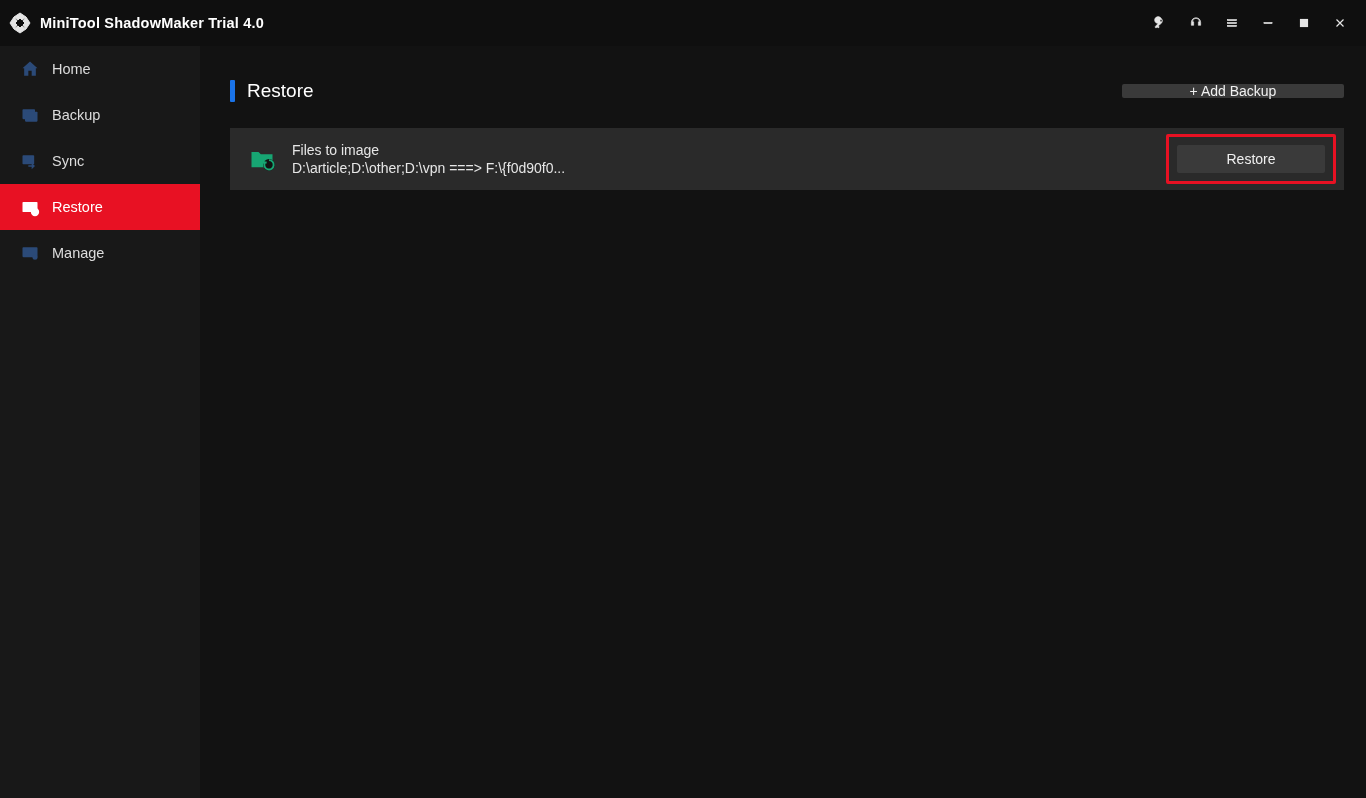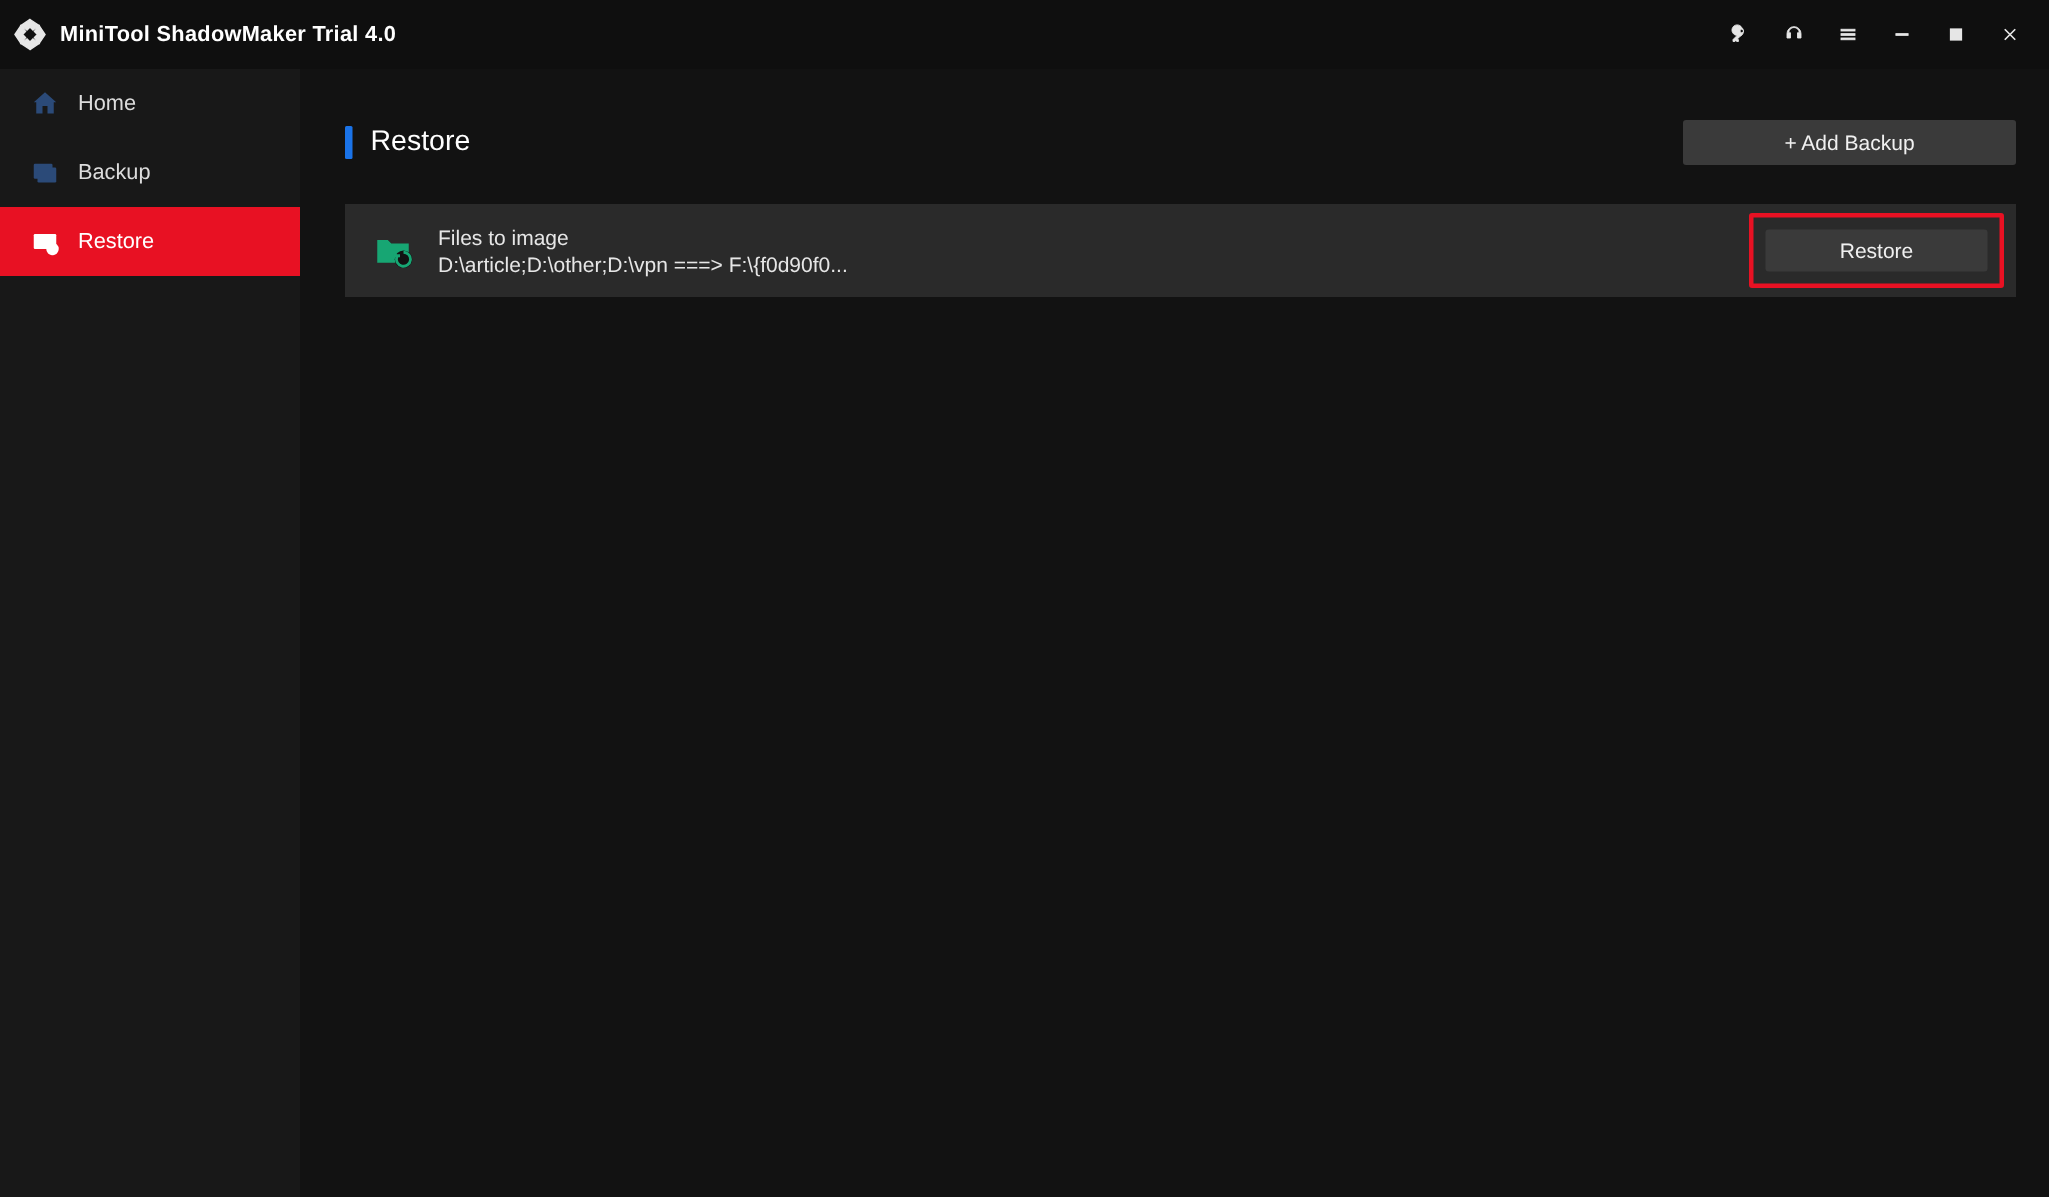"+ Add Backup" .btn-add-backup { height: 30px -> 14px }
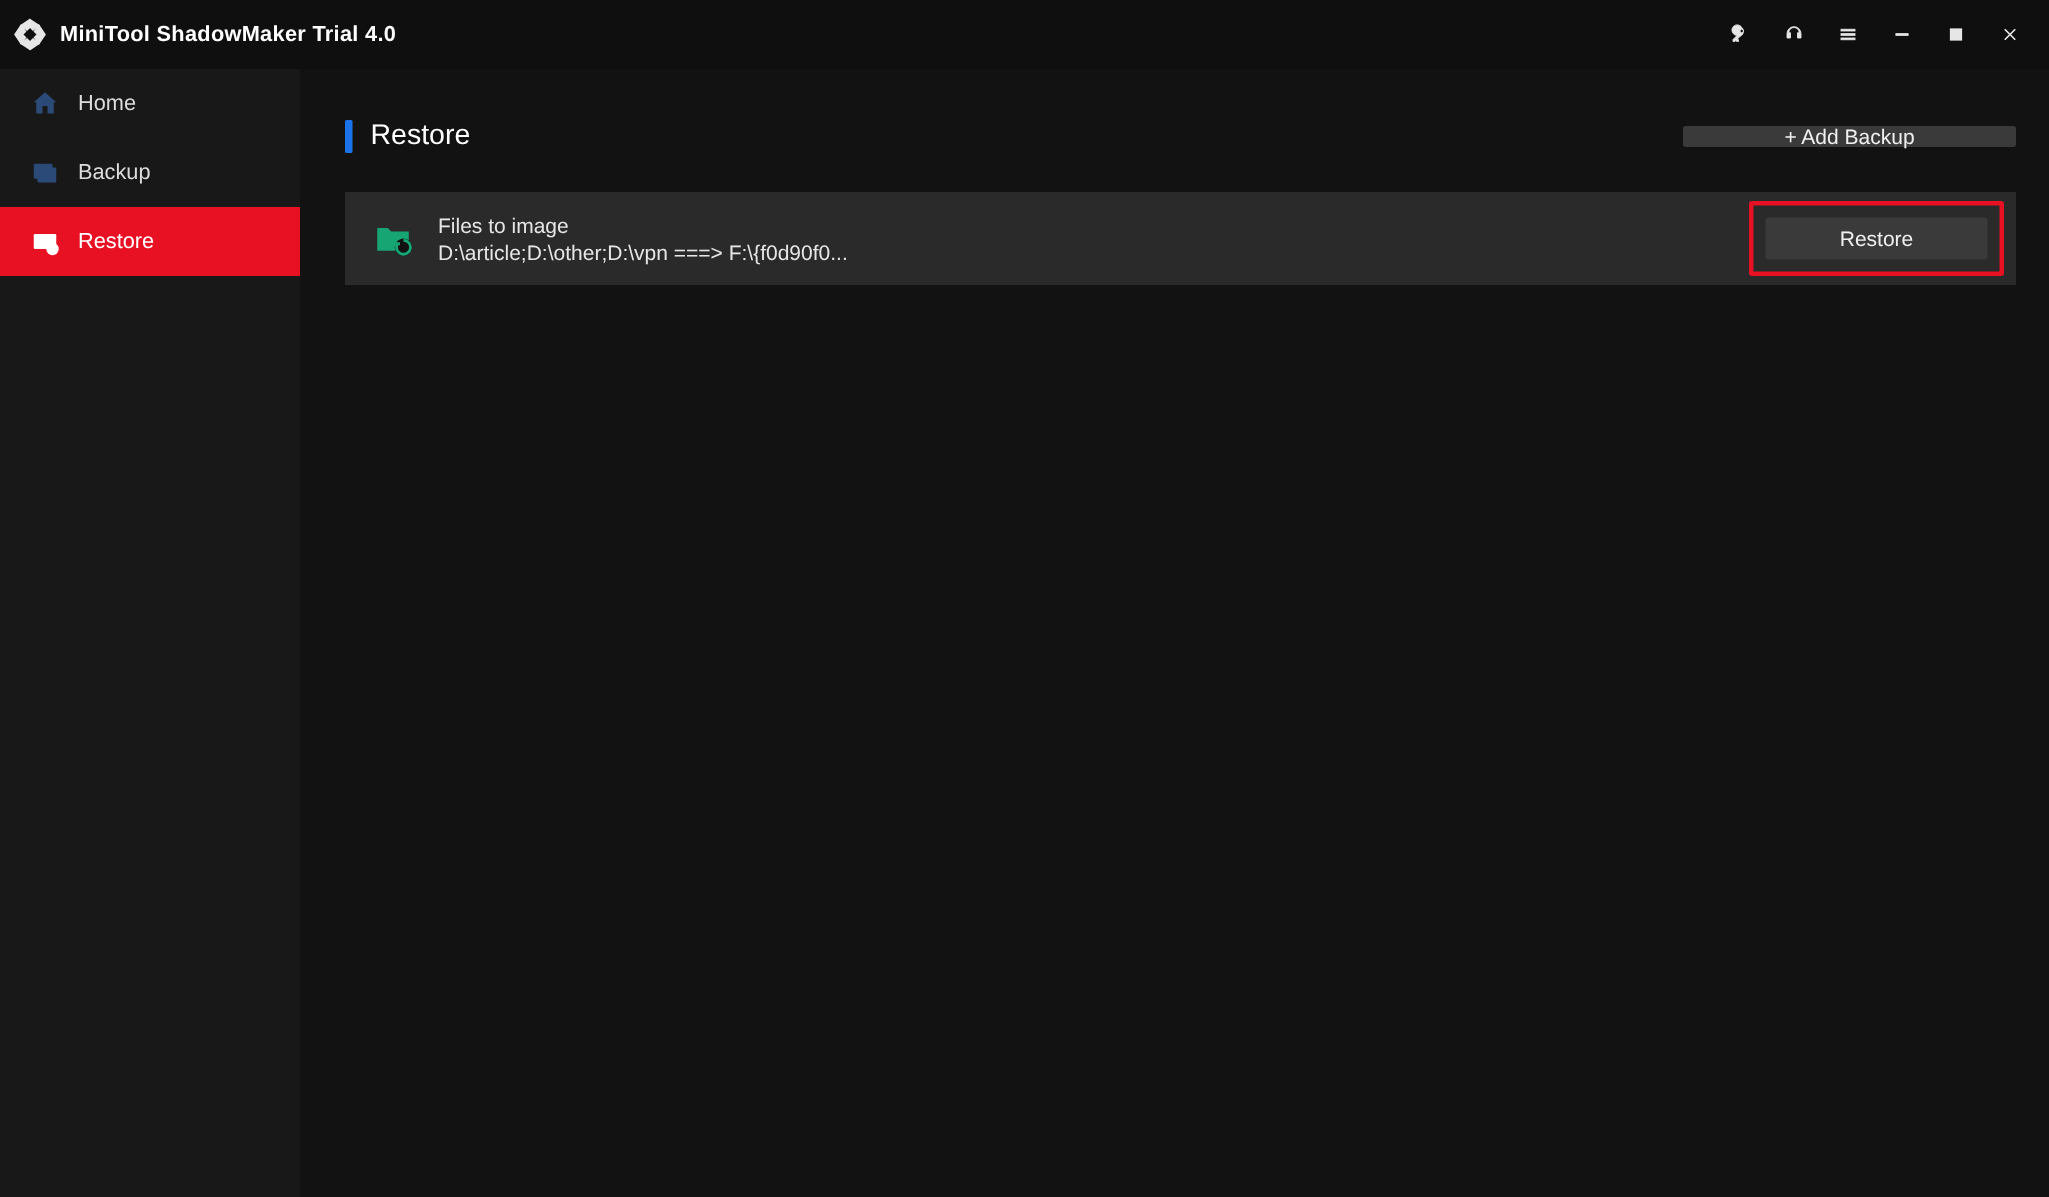"Sync" div.nav-item { html: none -> <div> <div> <svg> <rect></rect> <path></path> </svg> </div> <span>Sync</span> </div> }
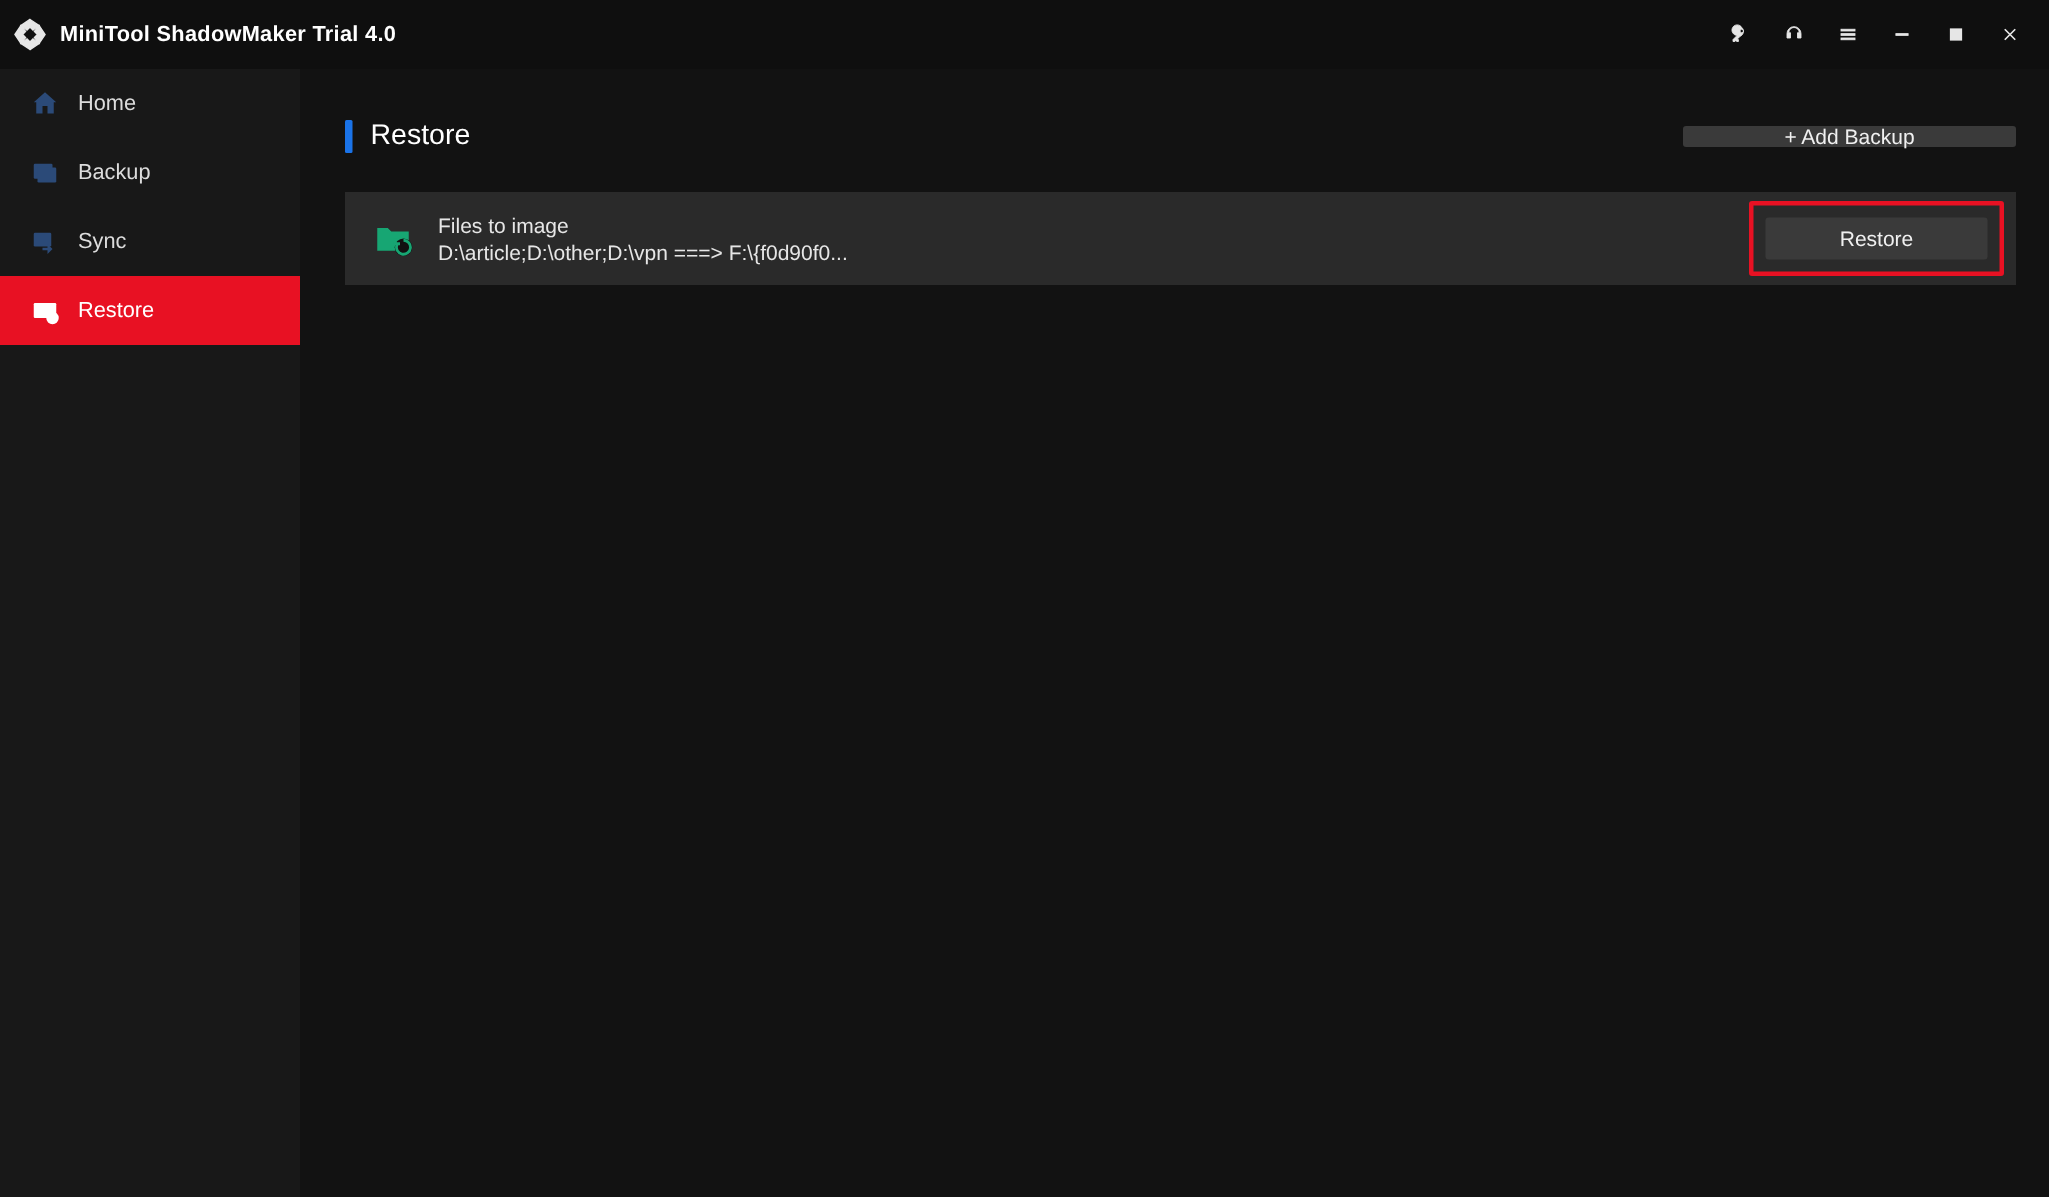"Manage" div.nav-item { html: none -> <div> <div> <svg> <rect></rect> <circle></circle> </svg> </div> <span>Manage</span> </div> }
